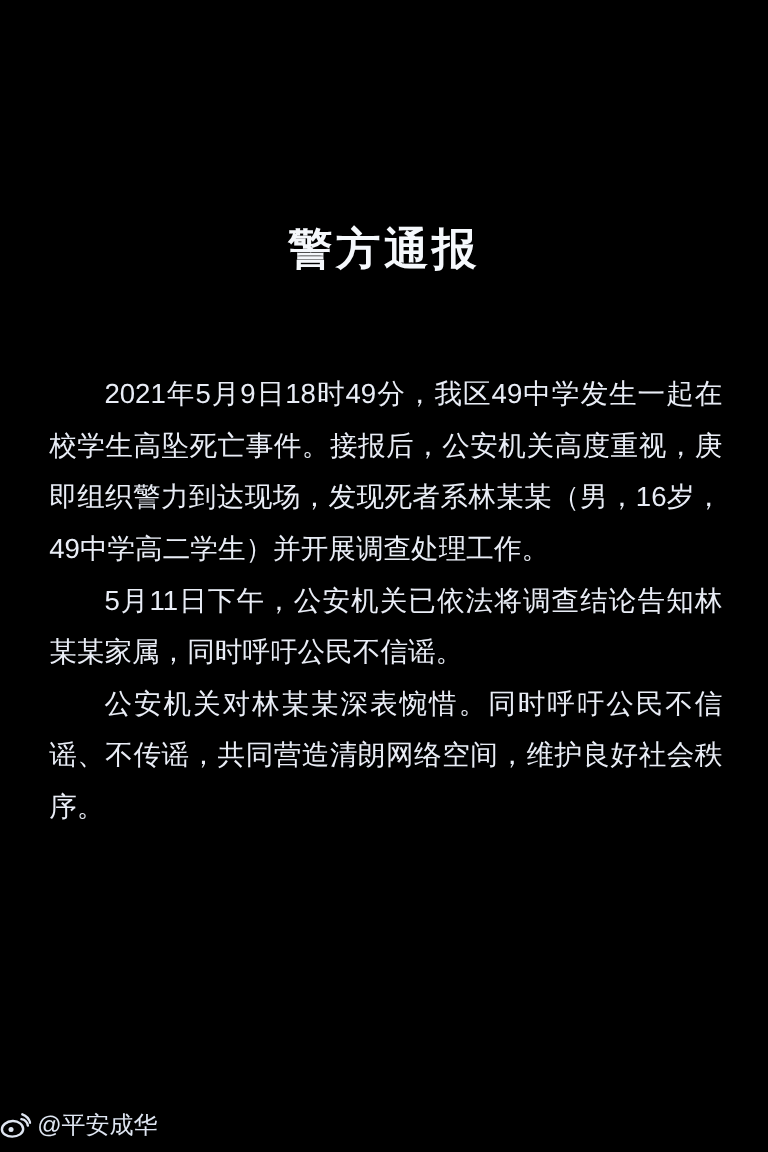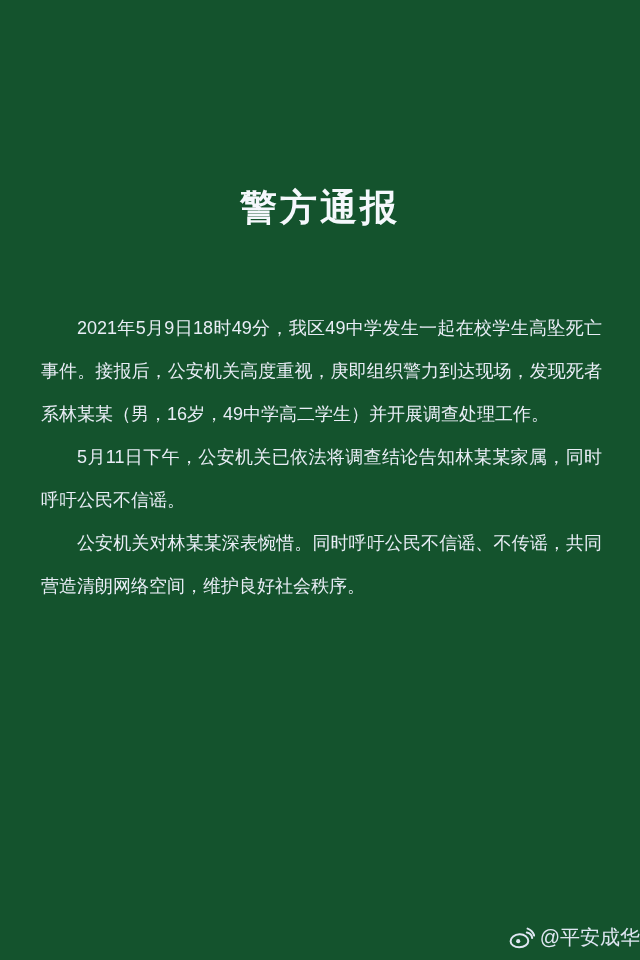"警方通报" div.poster { background: #14532d -> #000000 }
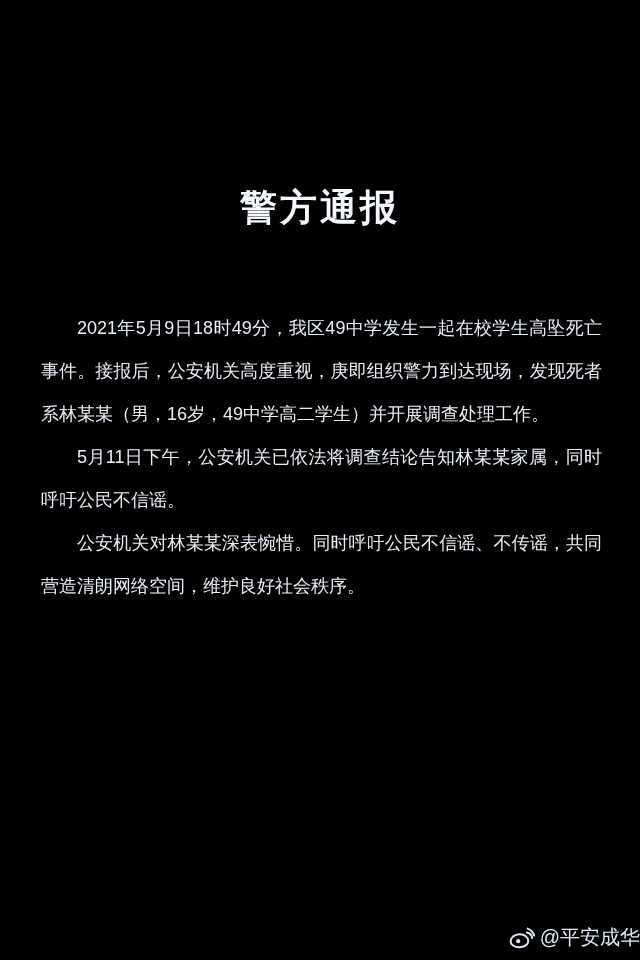"2021年5月9日18时49分，我区49中学发生一起在校学生高坠死亡事件。接报后" .content { font-size: 18px -> 23px }
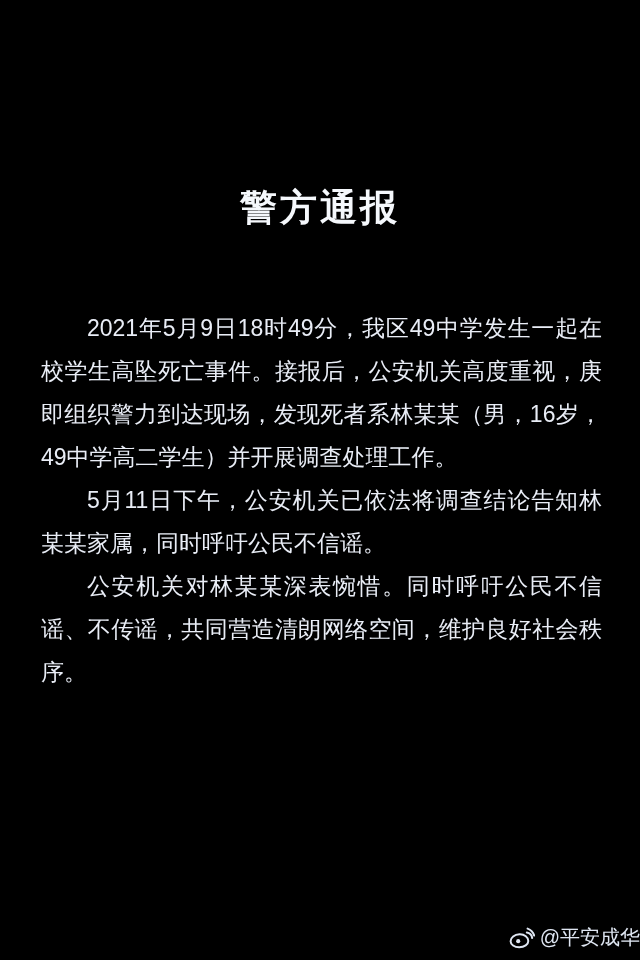"@平安成华" .footer { justify-content: flex-end -> flex-start }
